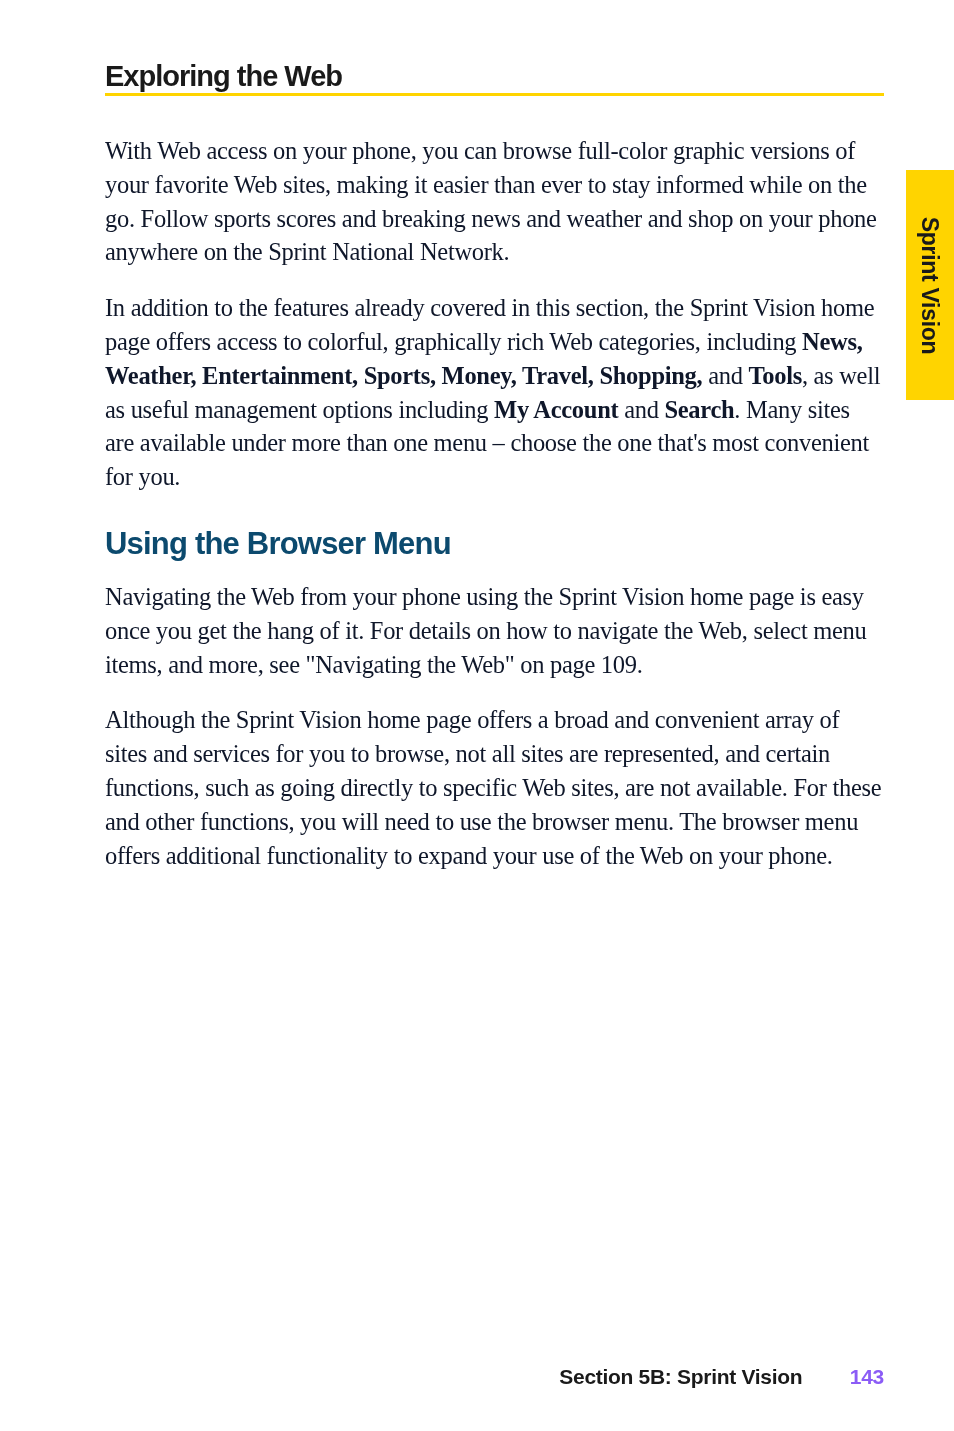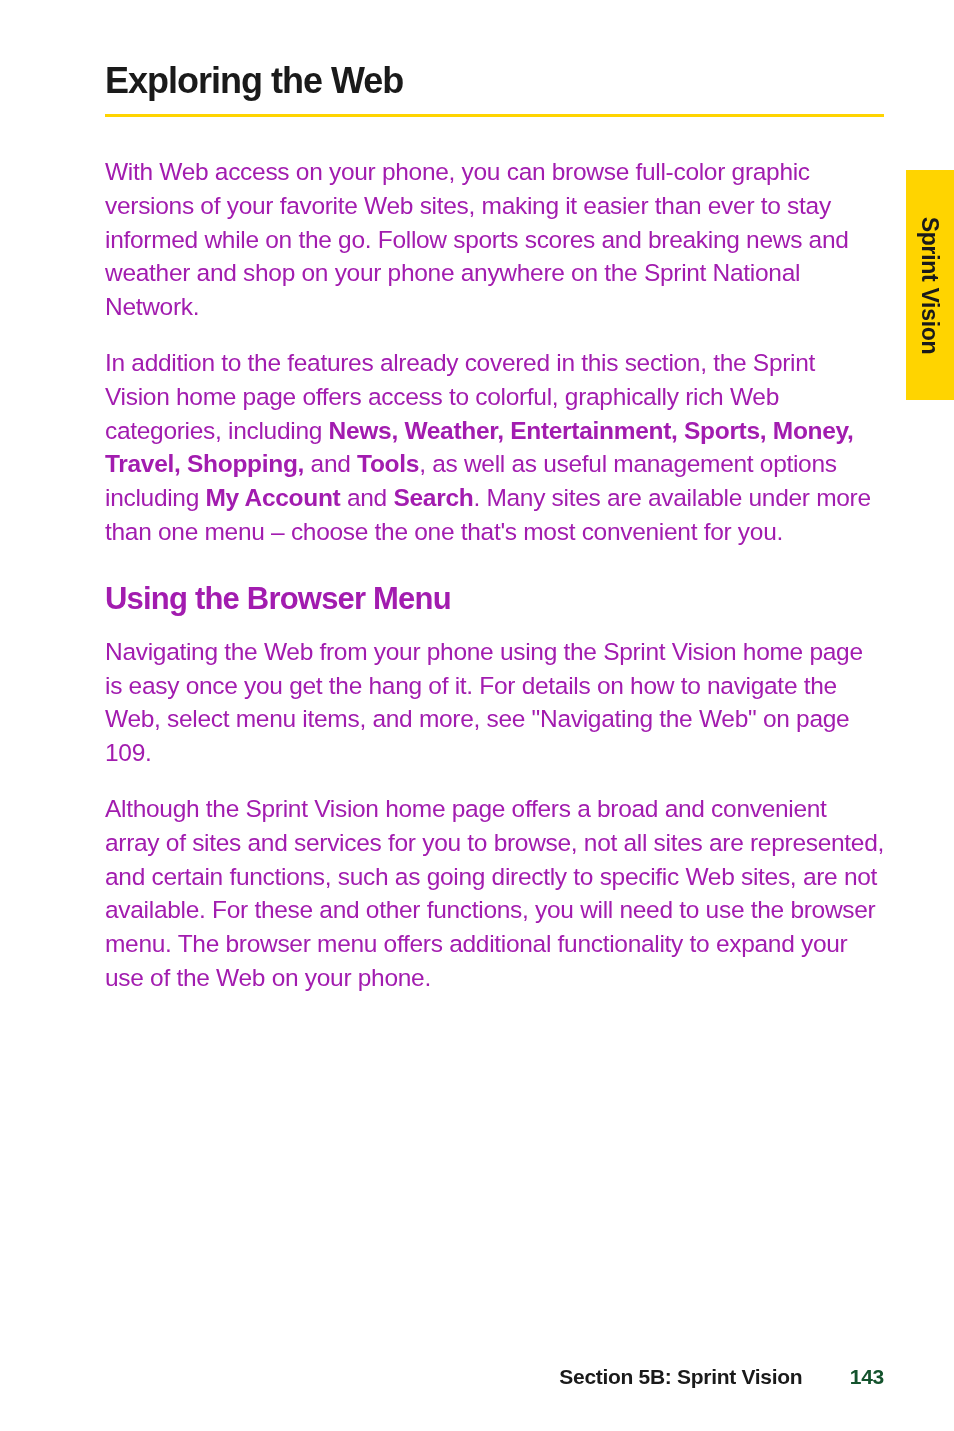"Exploring the Web" h1.title { font-size: 36px -> 29px; padding-bottom: 12px -> 0 }
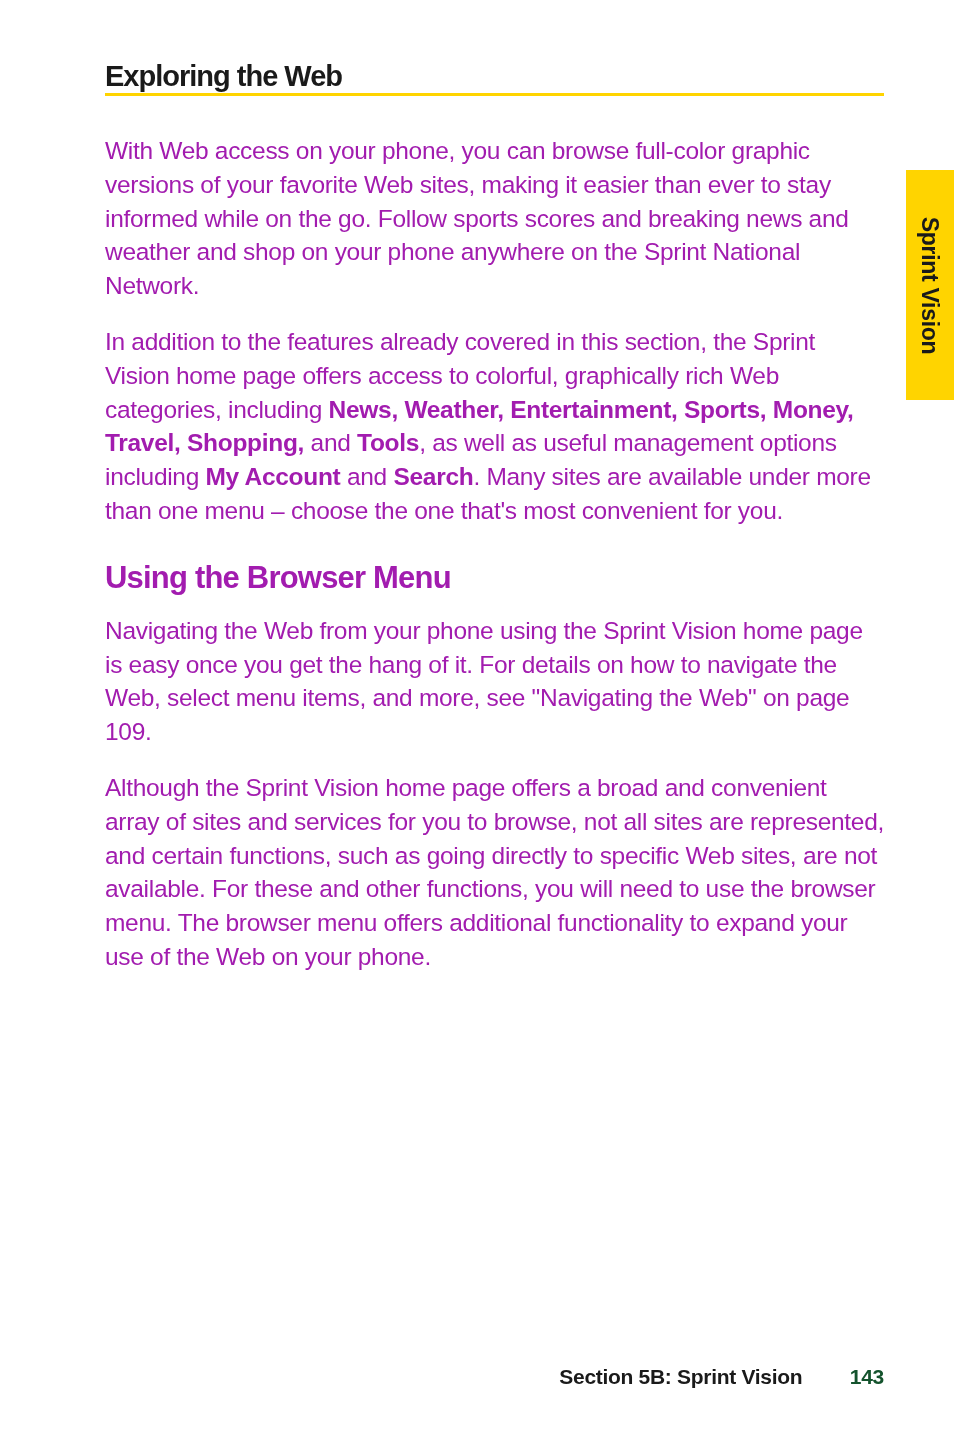"With Web access on your" .para { color: #a21caf -> #0f172a; font-family: Liberation Sans, sans-serif -> Liberation Serif, serif }
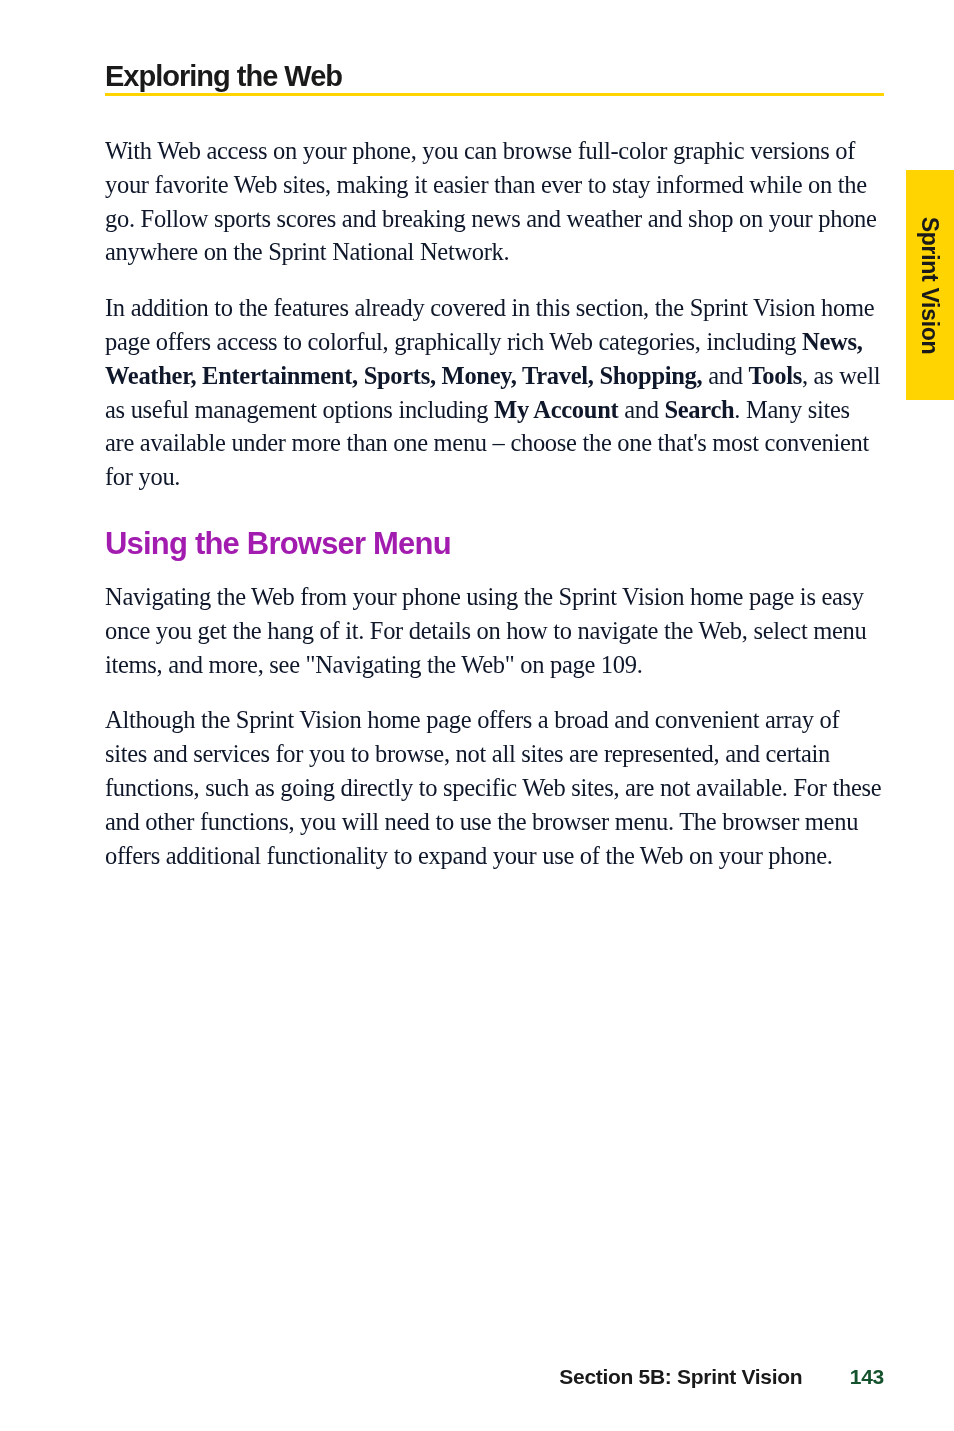"Using the Browser Menu" h2.subhead { color: #a21caf -> #0c4a6e }
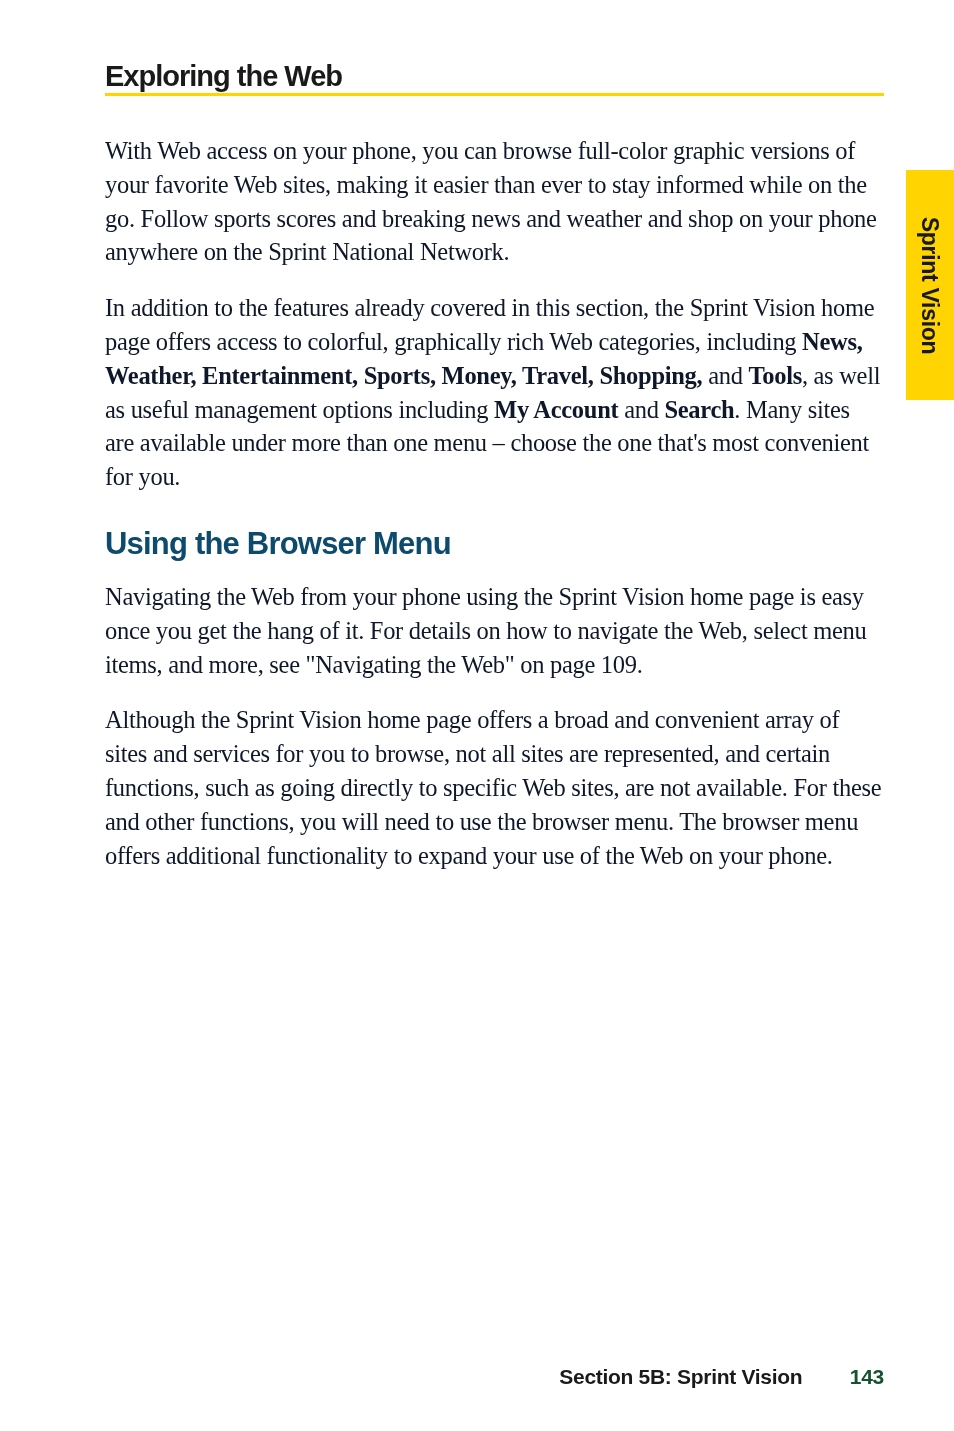"143" .footer .pagenum { color: #14532d -> #8b5cf6 }
